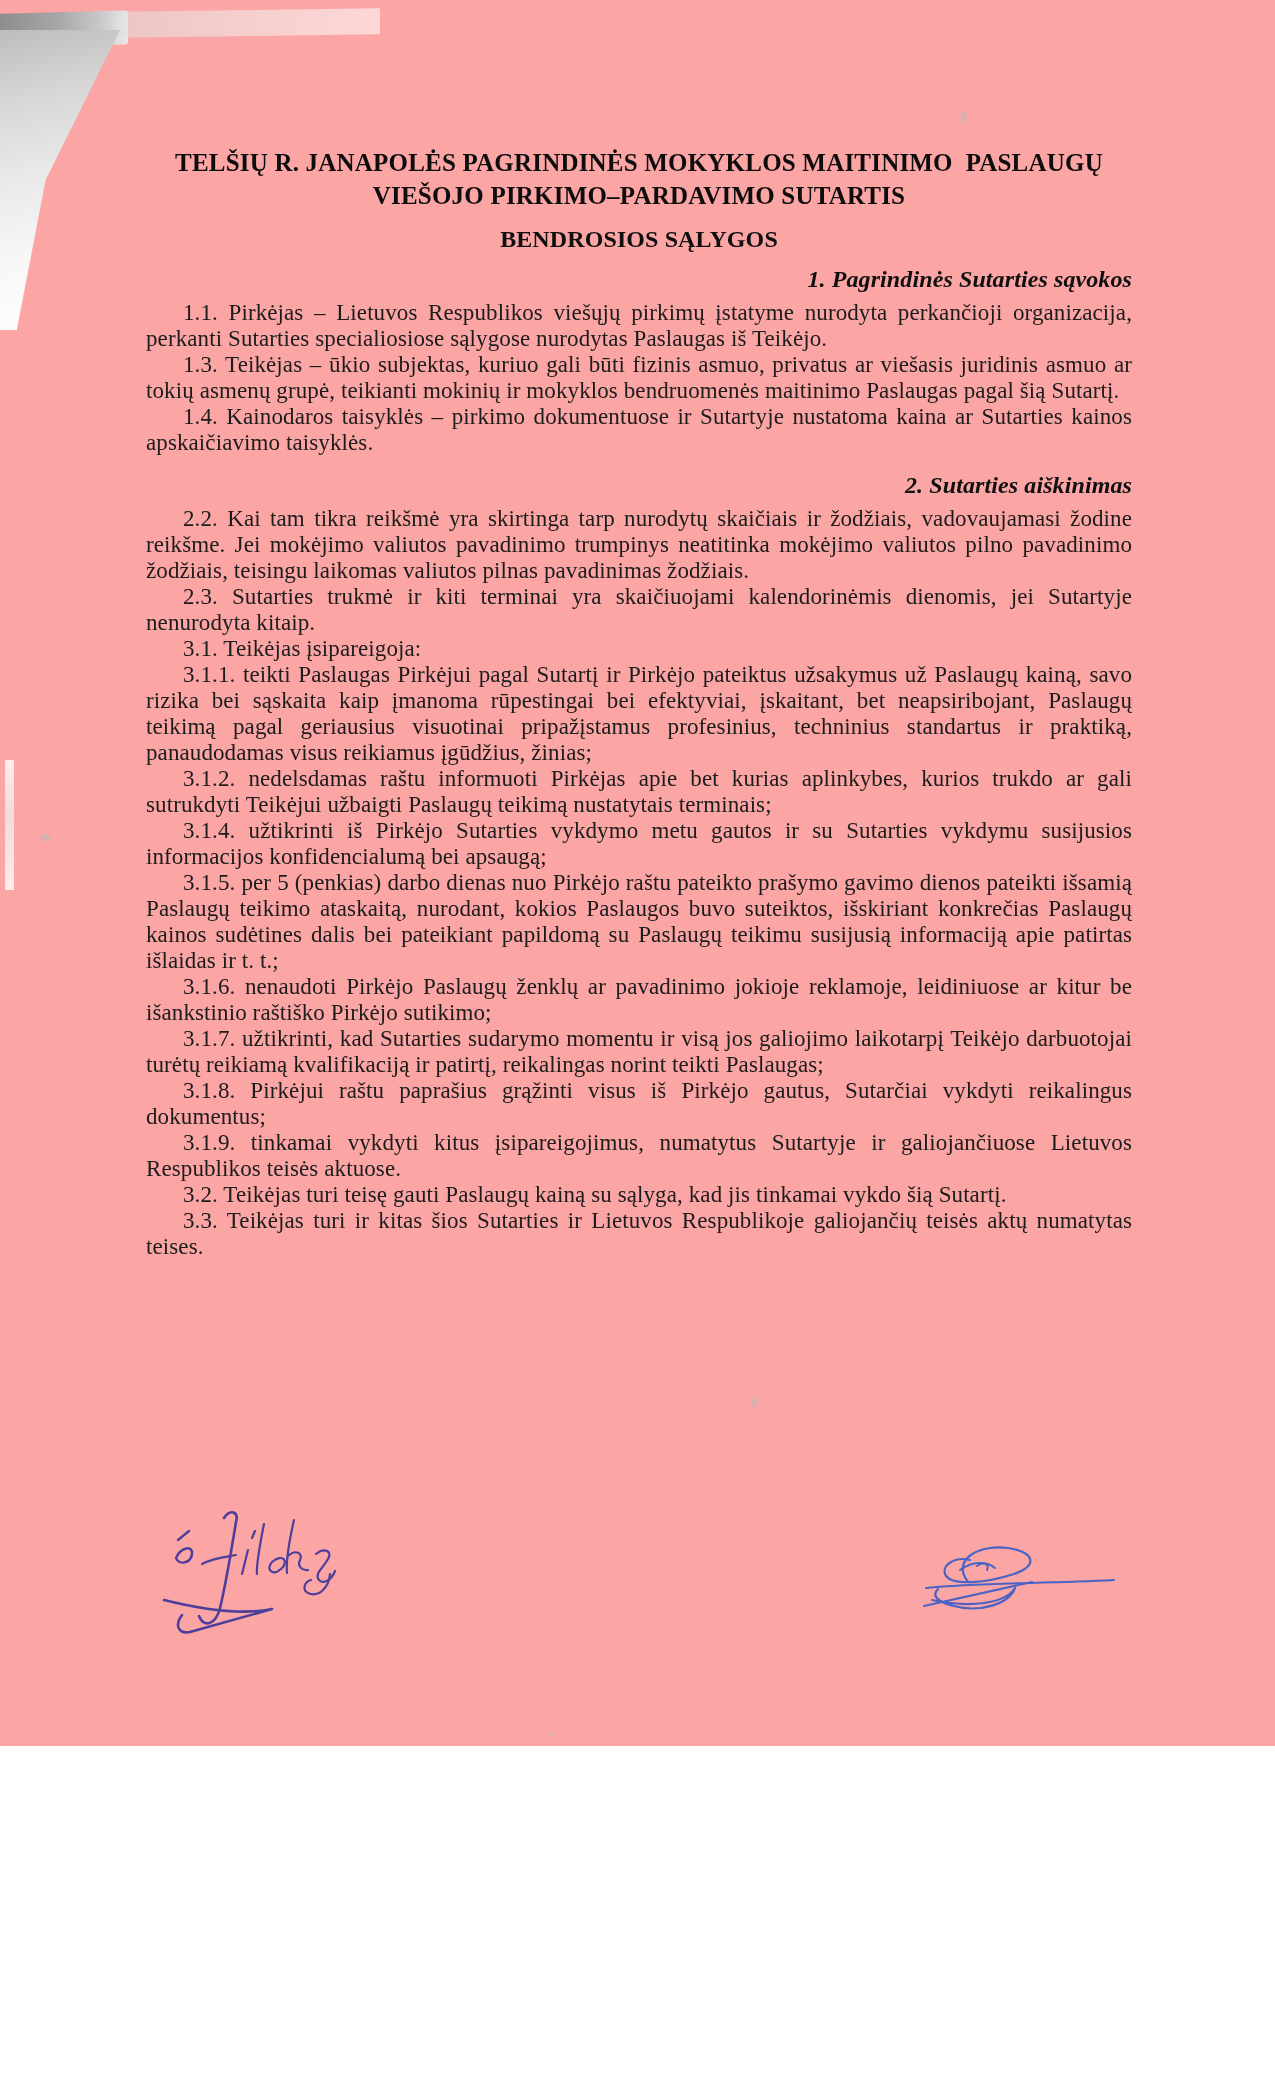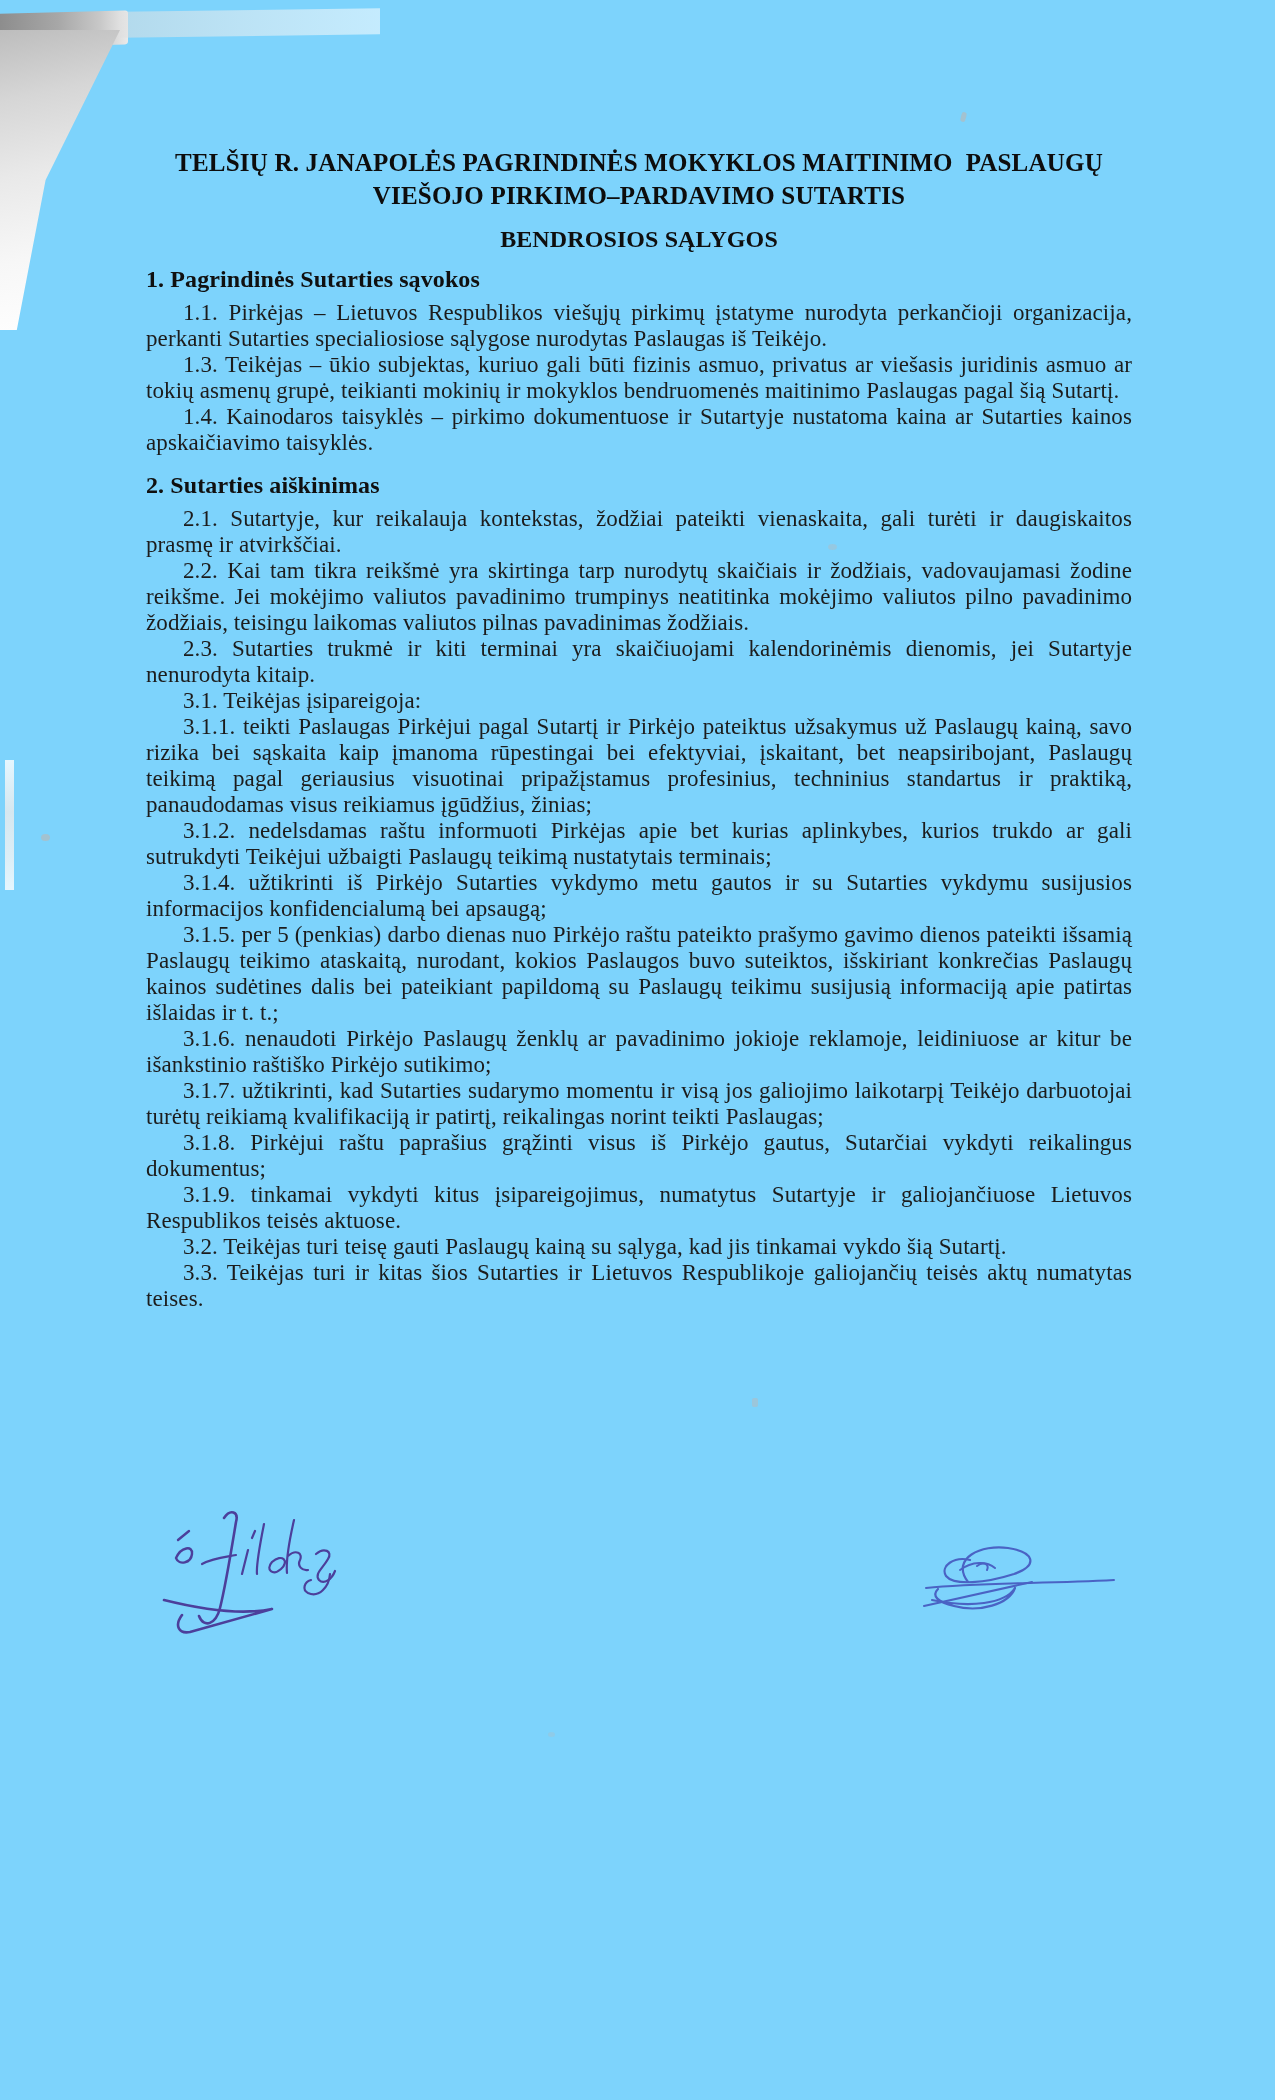"TELŠIŲ R. JANAPOLĖS PAGRINDINĖS MOKYKLOS" .page { background: #7dd3fc -> #fca5a5; height: 2100px -> 1746px }
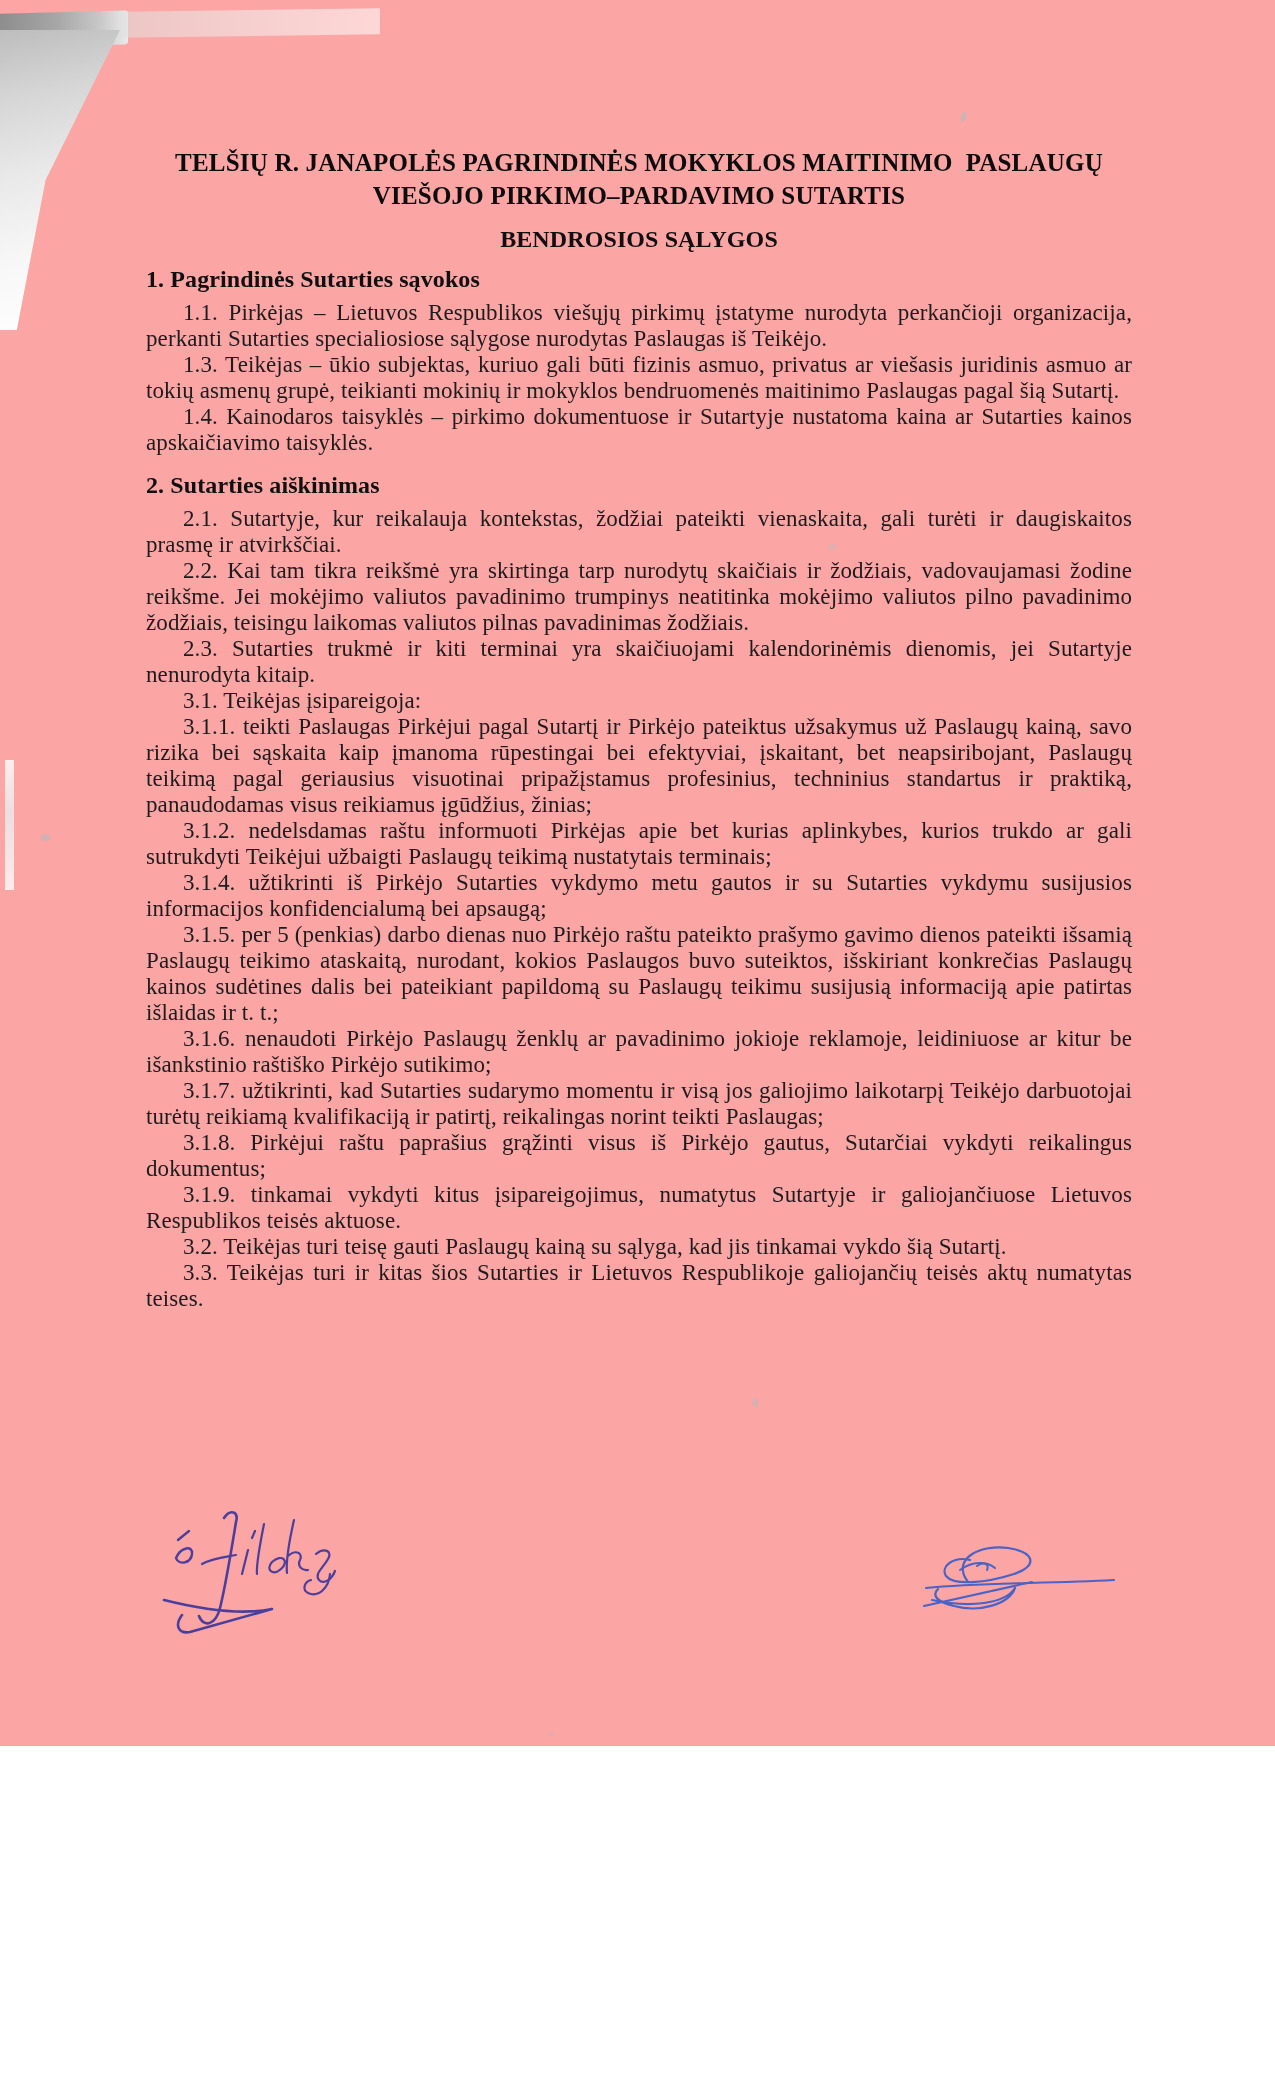"1. Pagrindinės Sutarties sąvokos" .heading { font-style: none -> italic; text-align: left -> right }
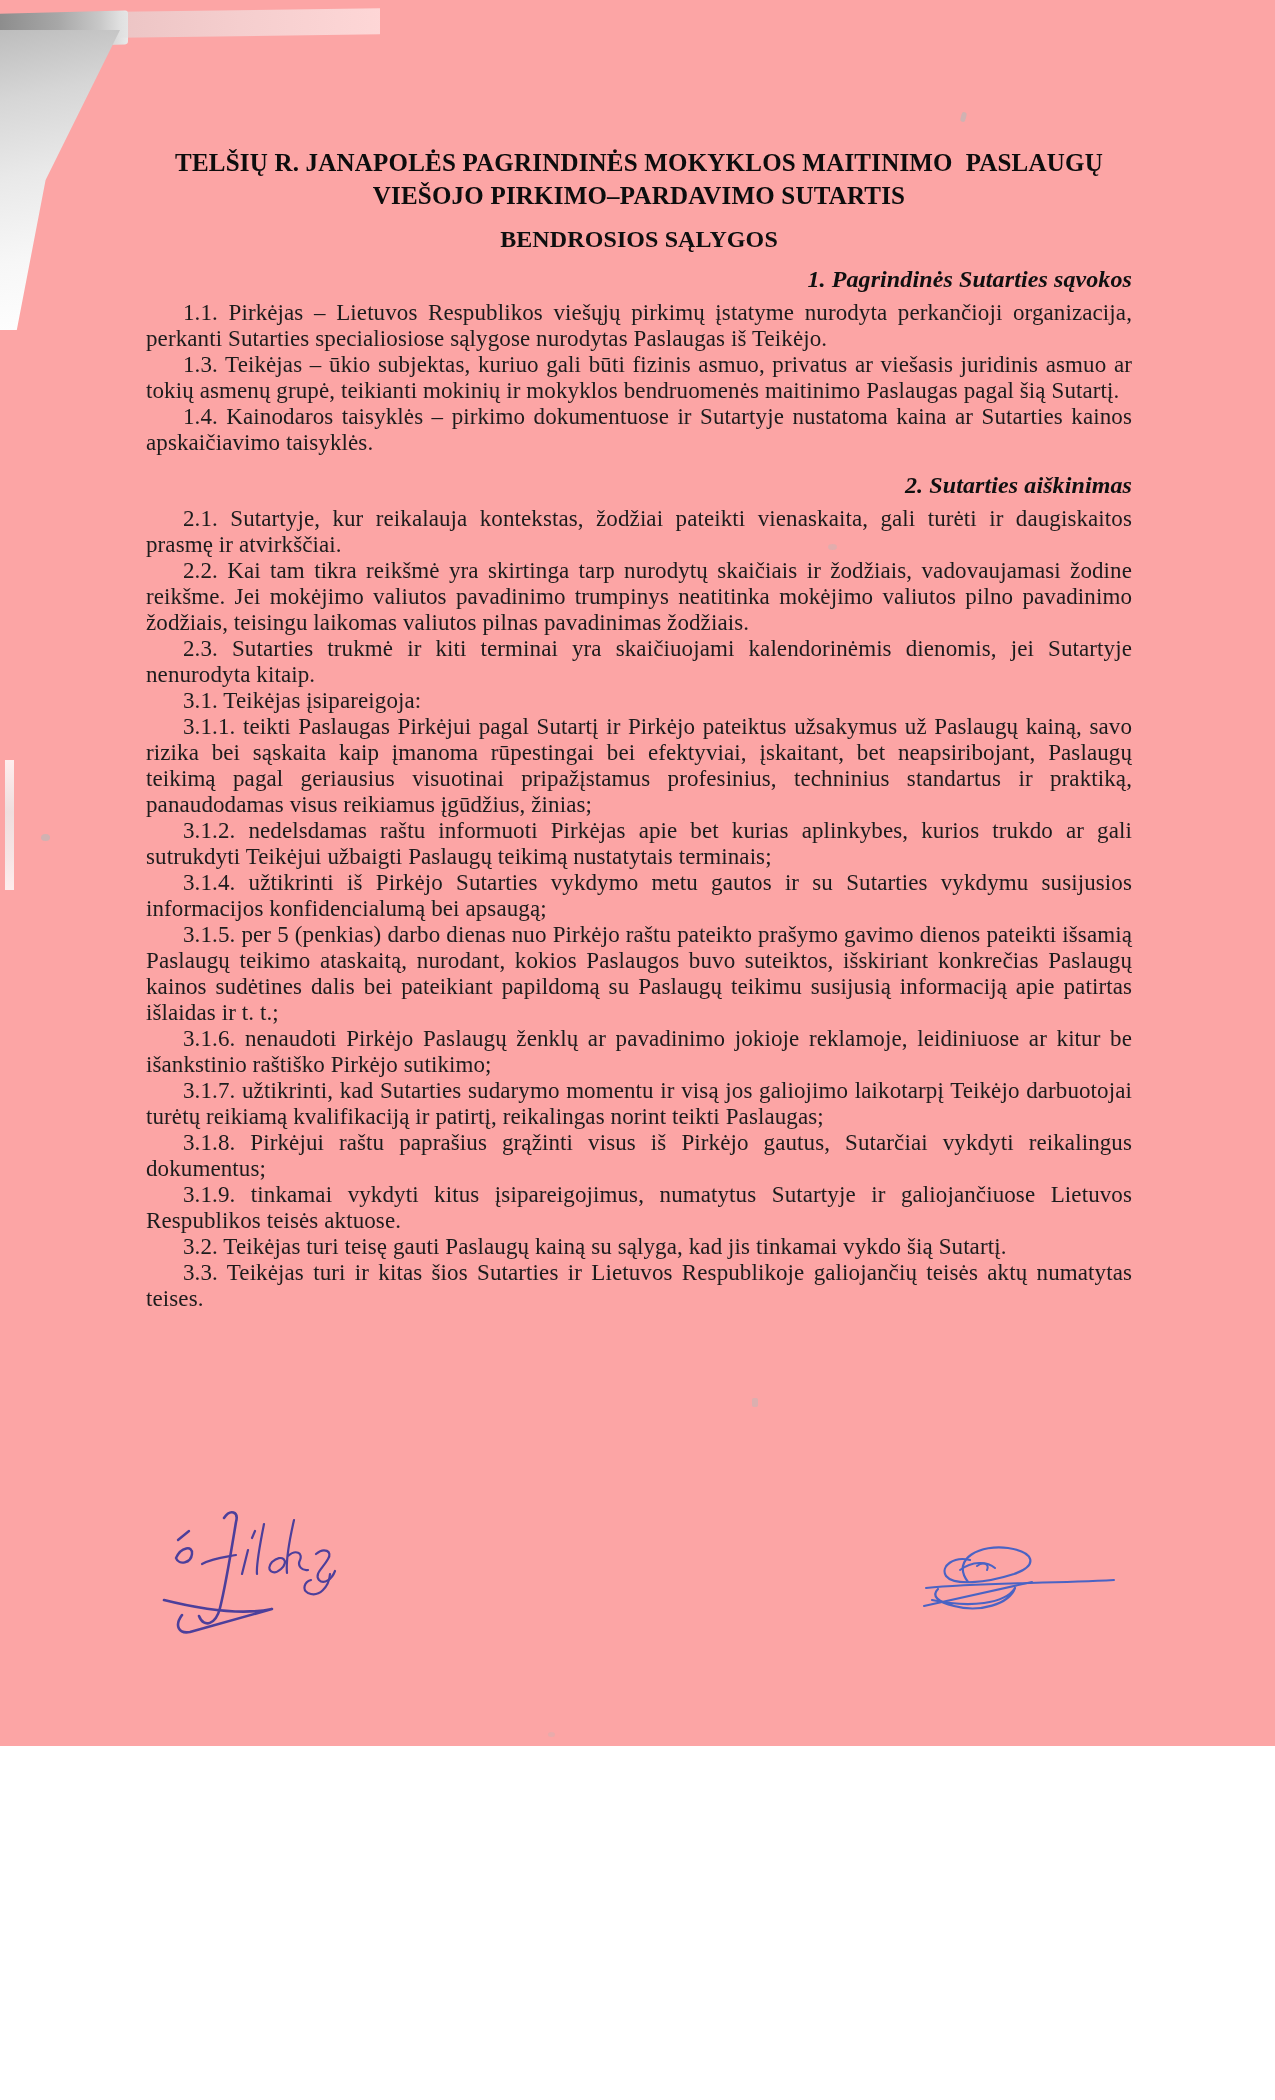"2.1. Sutartyje, kur reikalauja" p.para { html: <p>2.1. Sutartyje, kur reikalauja kontekstas, žodžiai pateikti vienaskaita, gali turėti ir daugiskaitos prasmę ir atvirkščiai.</p> -> none }
